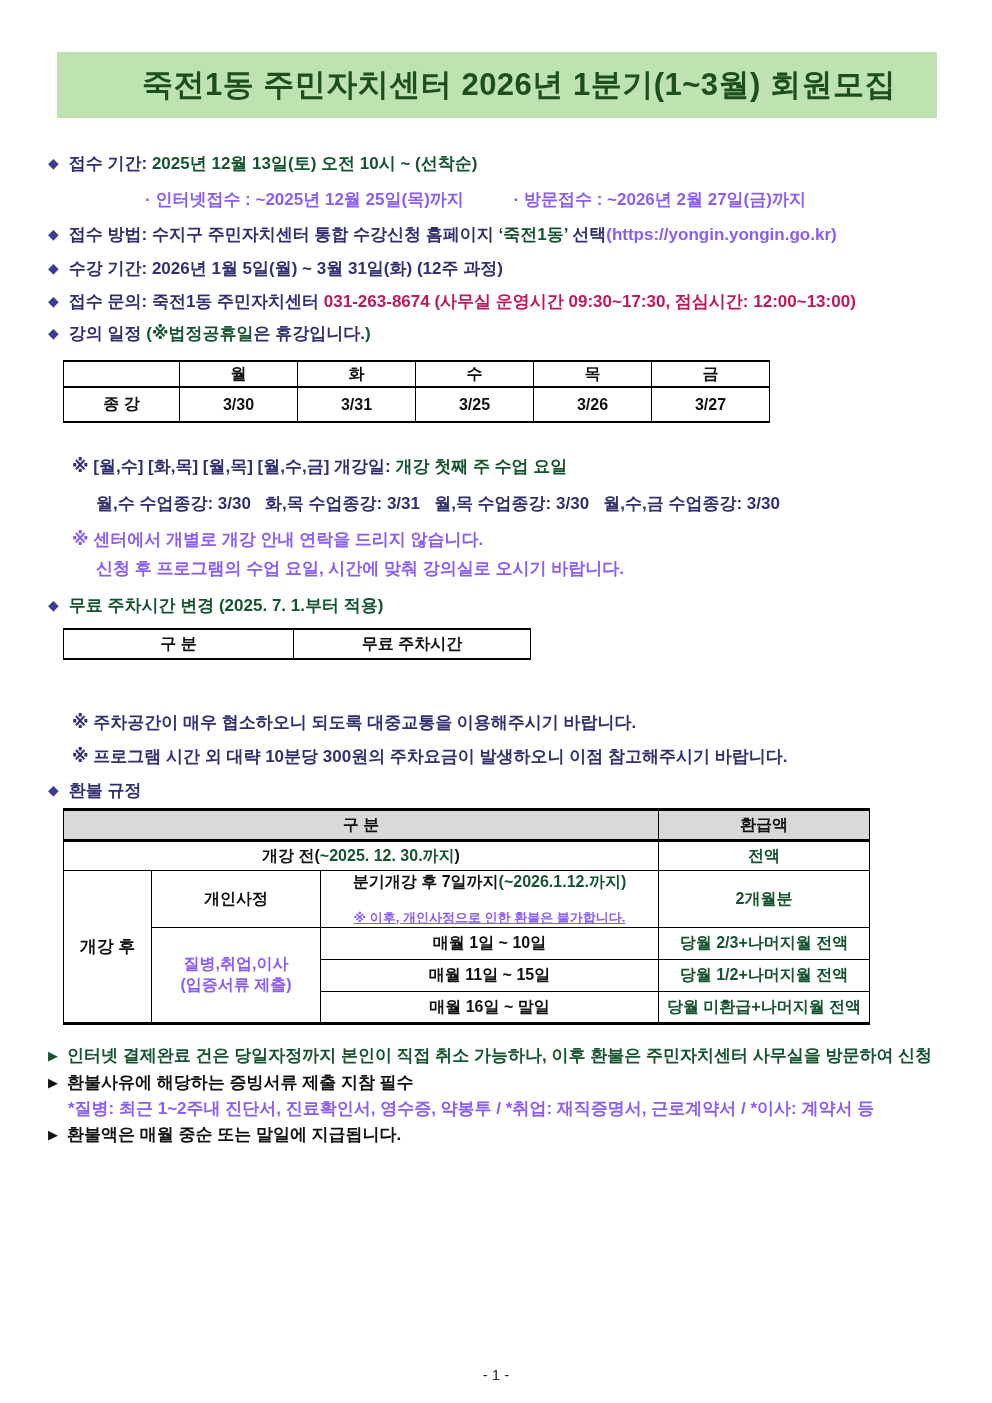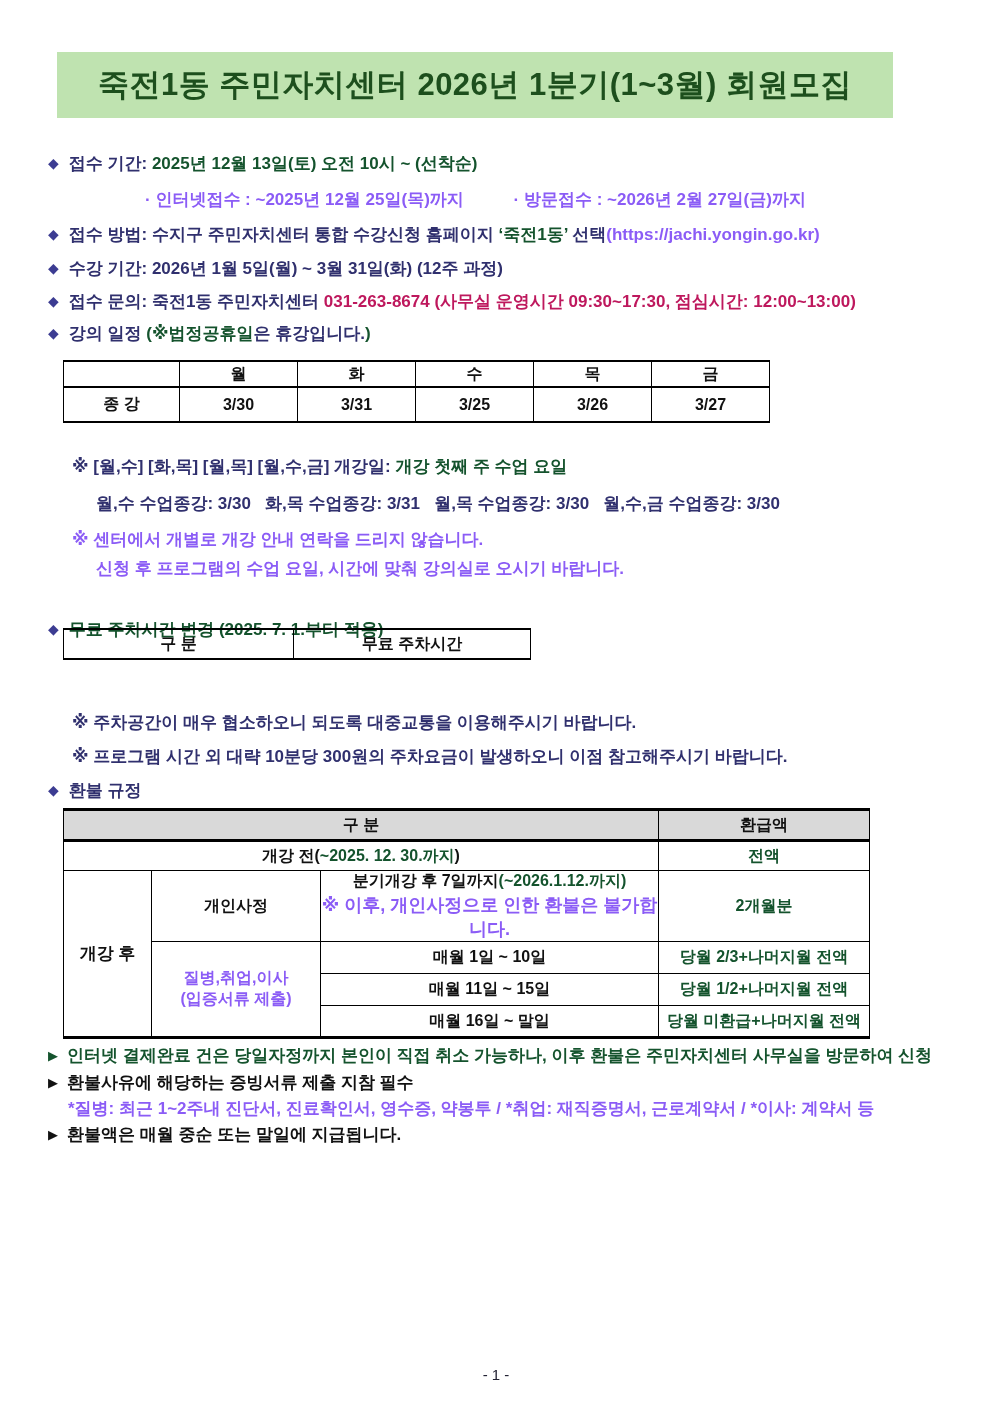"죽전1동 주민자치센터 2026년 1분기(1~3월) 회원모집" .banner { padding-left: none -> 44px }
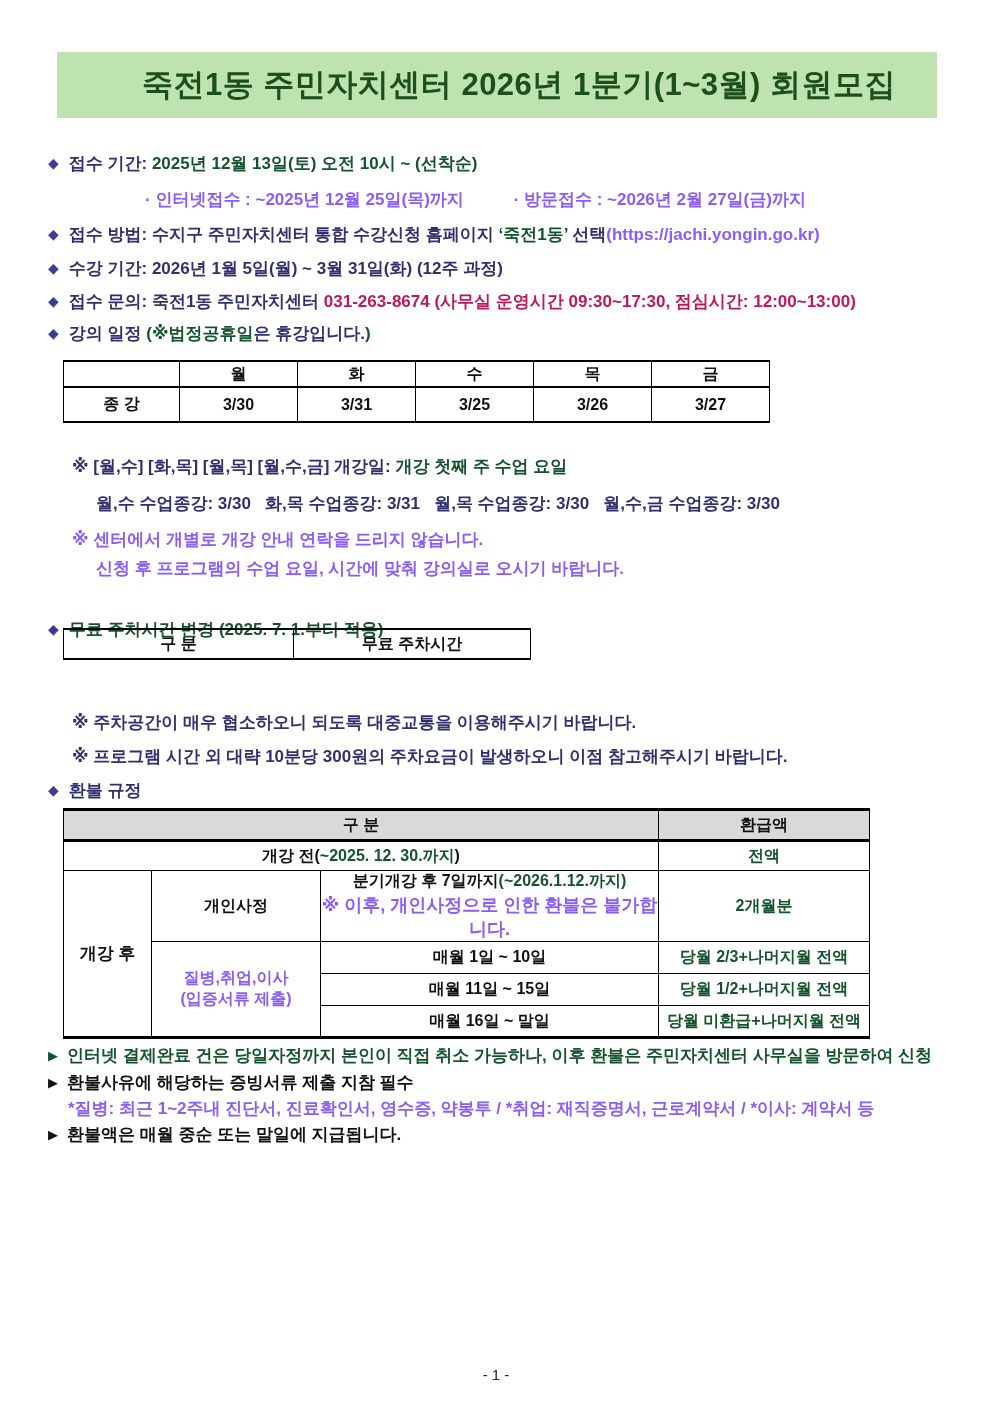"(https://jachi.yongin.go.kr)" span.blue { text: https://jachi.yongin.go.kr -> https://yongin.yongin.go.kr }
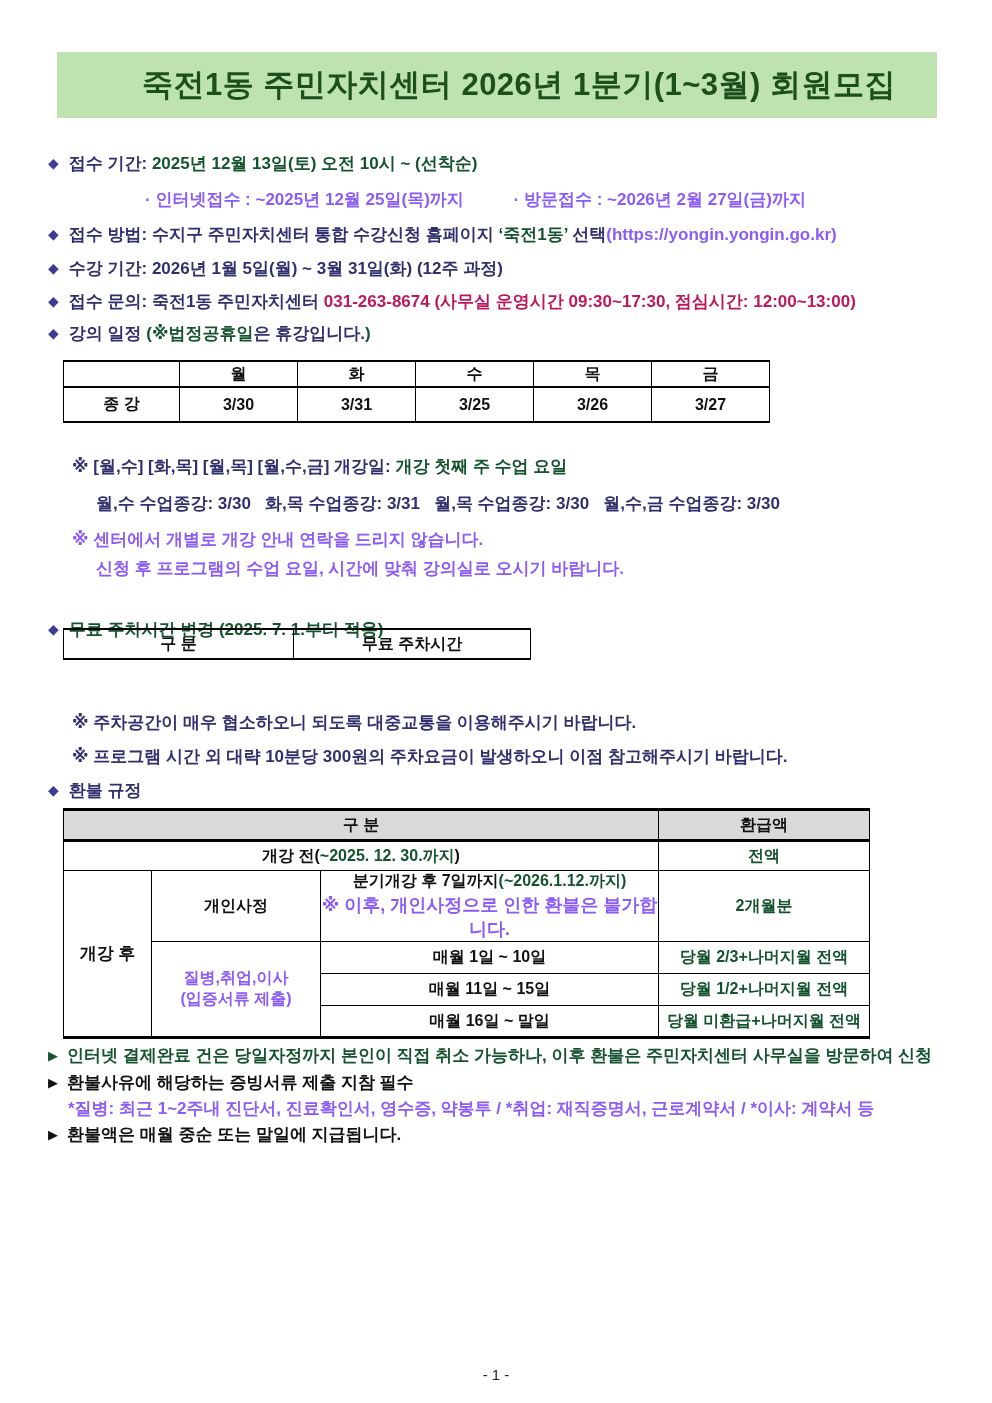"◆ 무료 주차시간 변경 (2025." div.abs { top: 618px -> 594px }
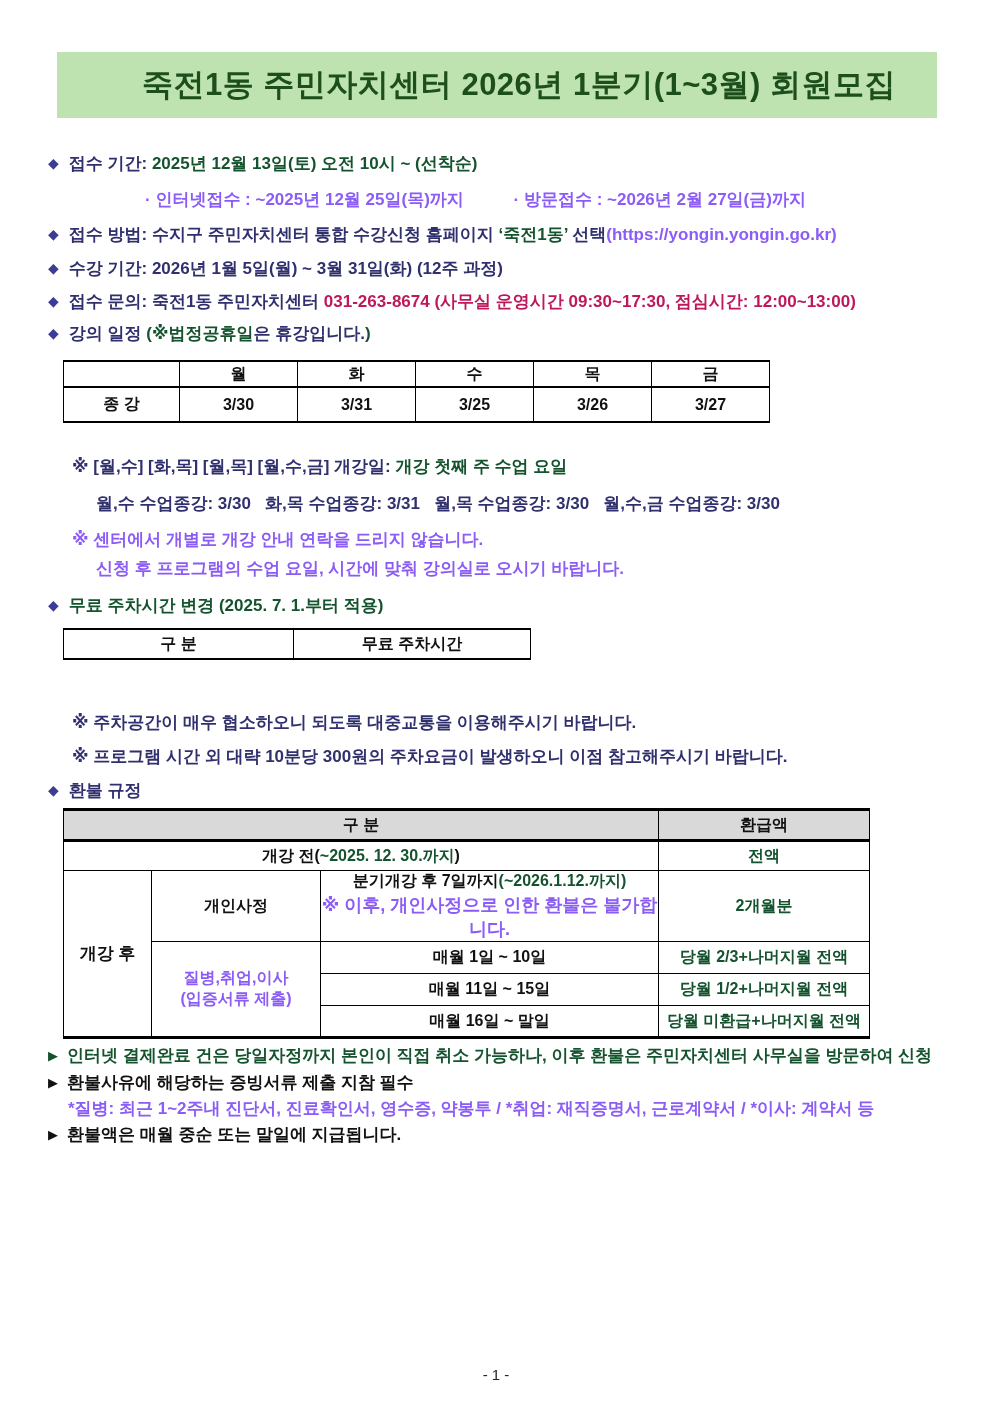"※ 이후, 개인사정으로 인한 환불은" .cellnote { font-size: 18px -> 13px; margin-top: 1px -> 16px; text-decoration: none -> underline }
